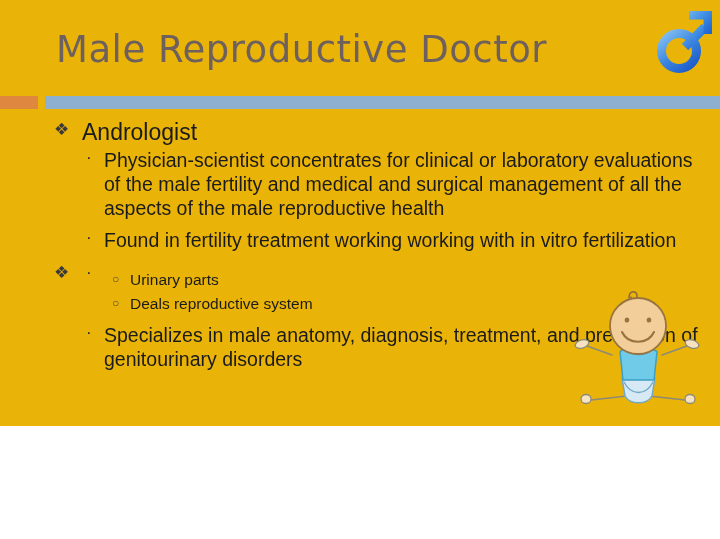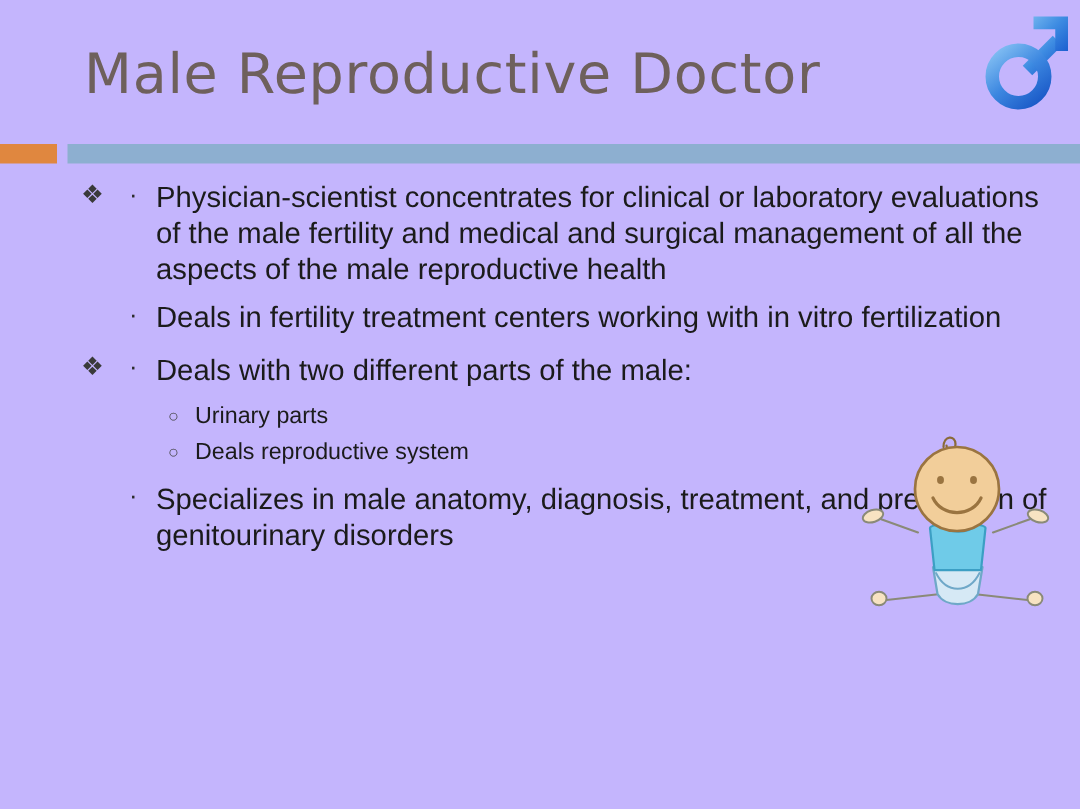"Male Reproductive Doctor" #slide { background: #c4b5fd -> #eab308; height: 539px -> 426px }
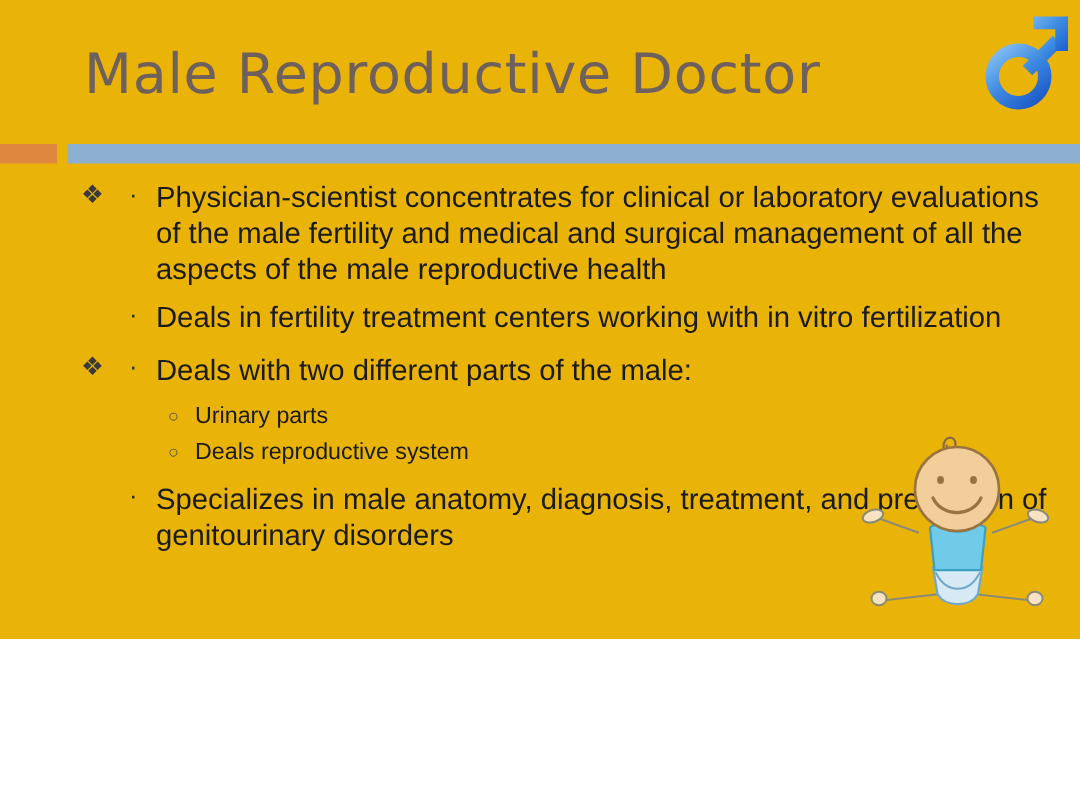"Andrologist" span { html: none -> <span>Andrologist</span> }
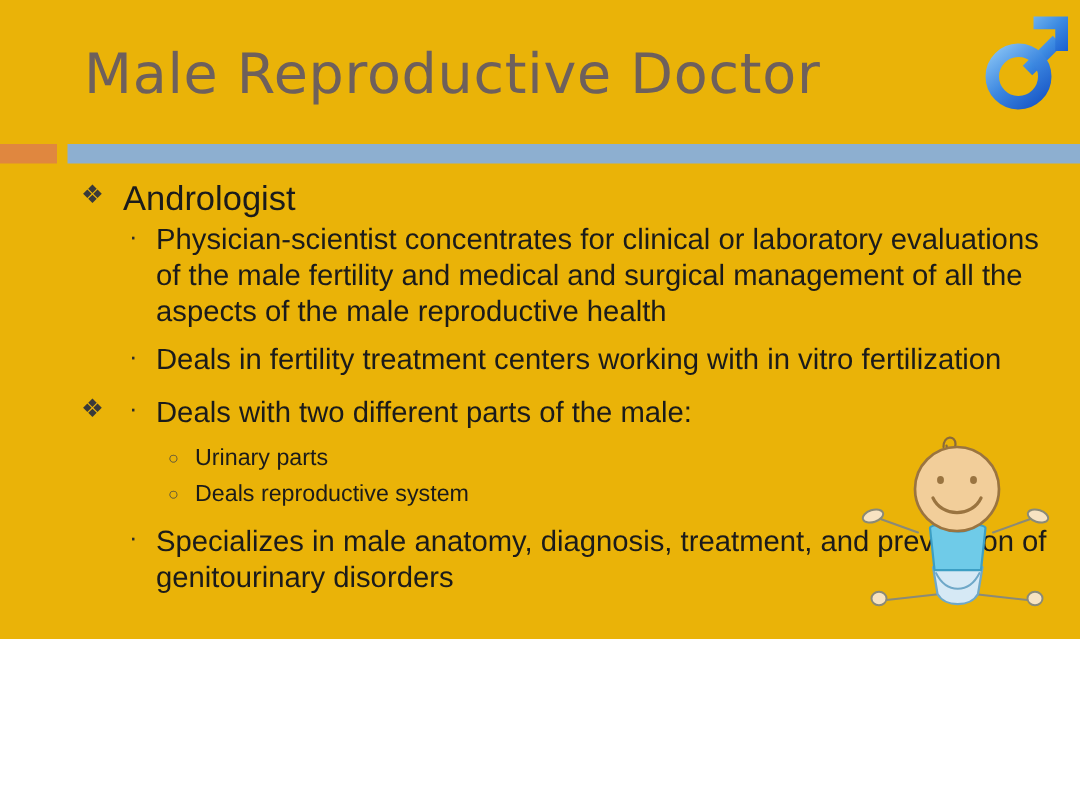"Deals in fertility treatment centers" span { text: Deals in fertility treatment centers -> Found in fertility treatment working }
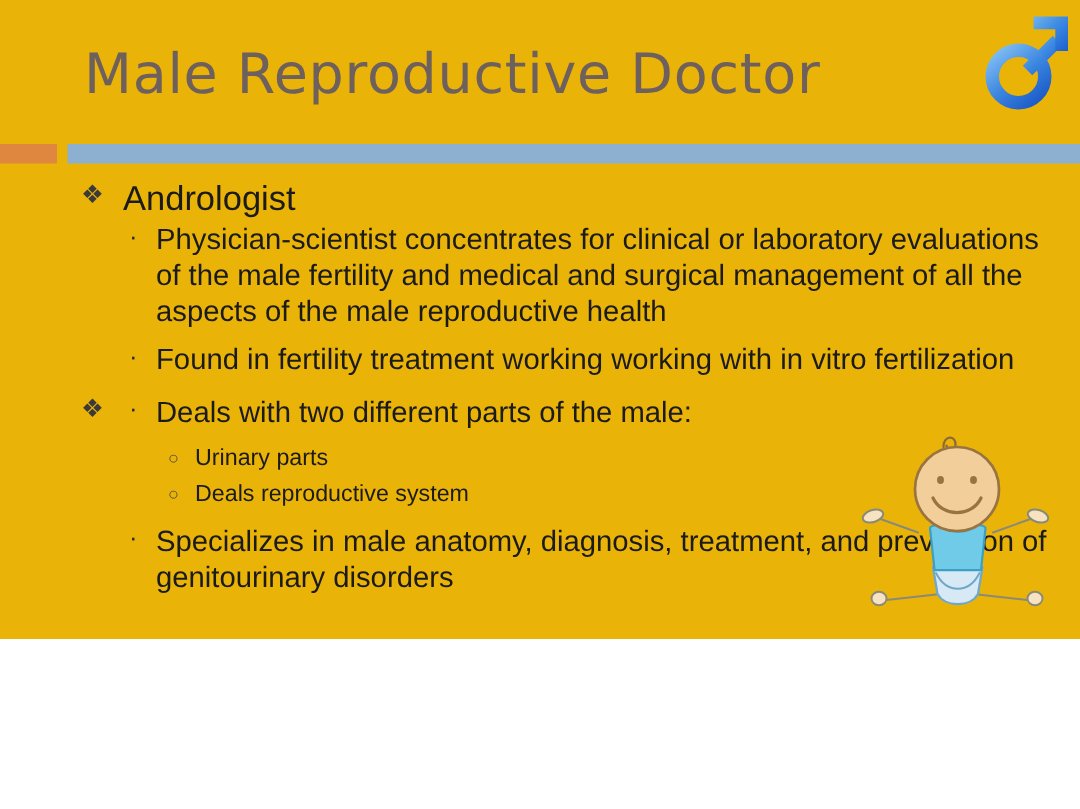"Deals with two different parts" span { html: <span>Deals with two different parts of the male:</span> -> none }
